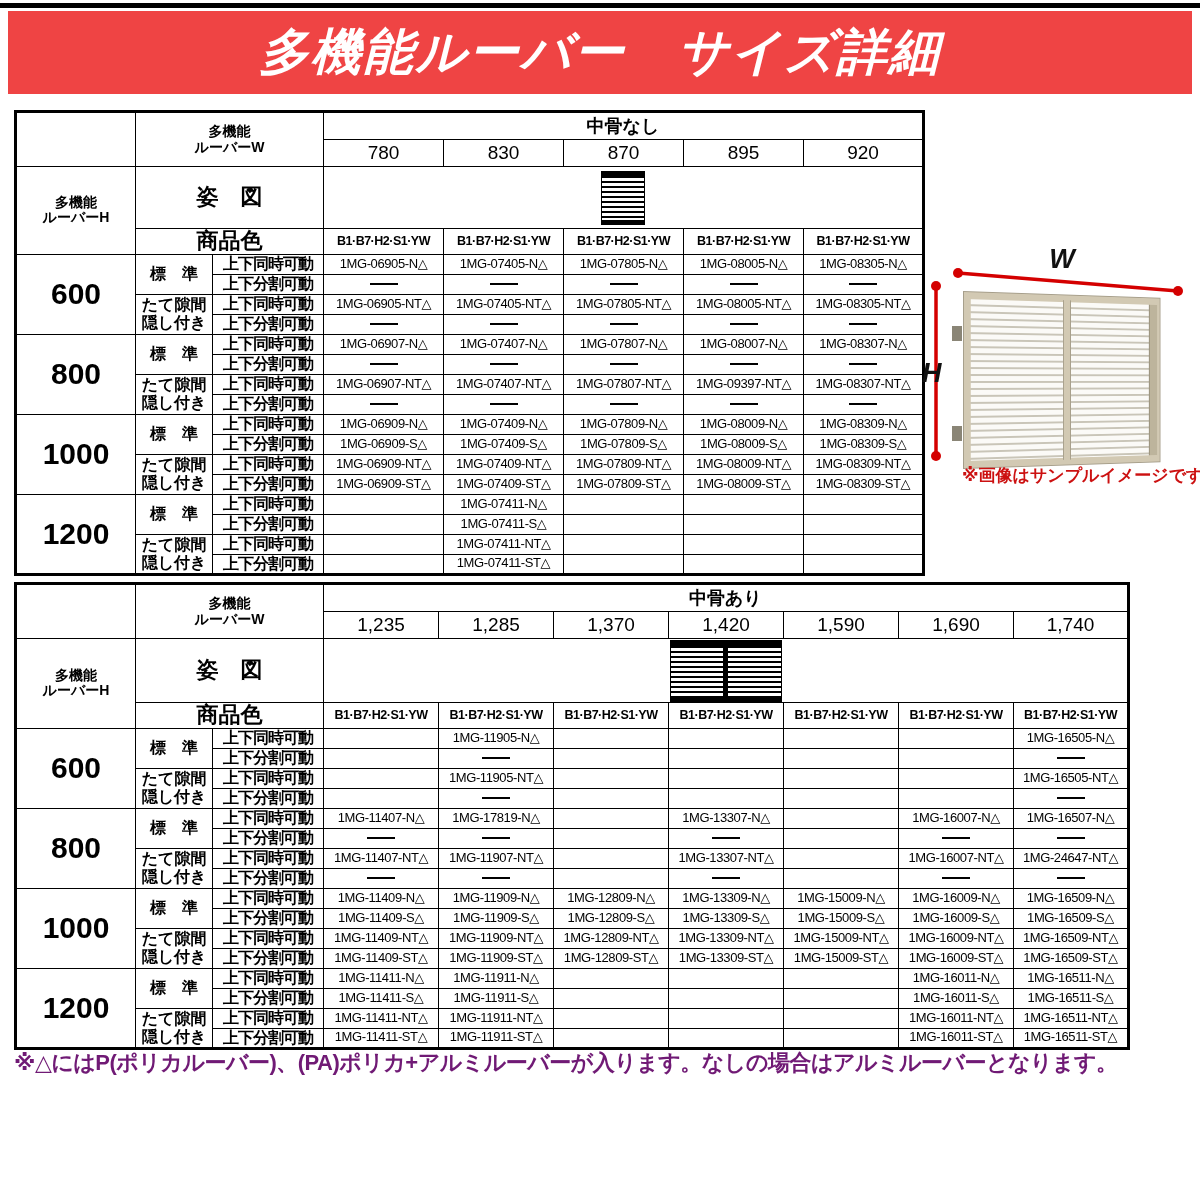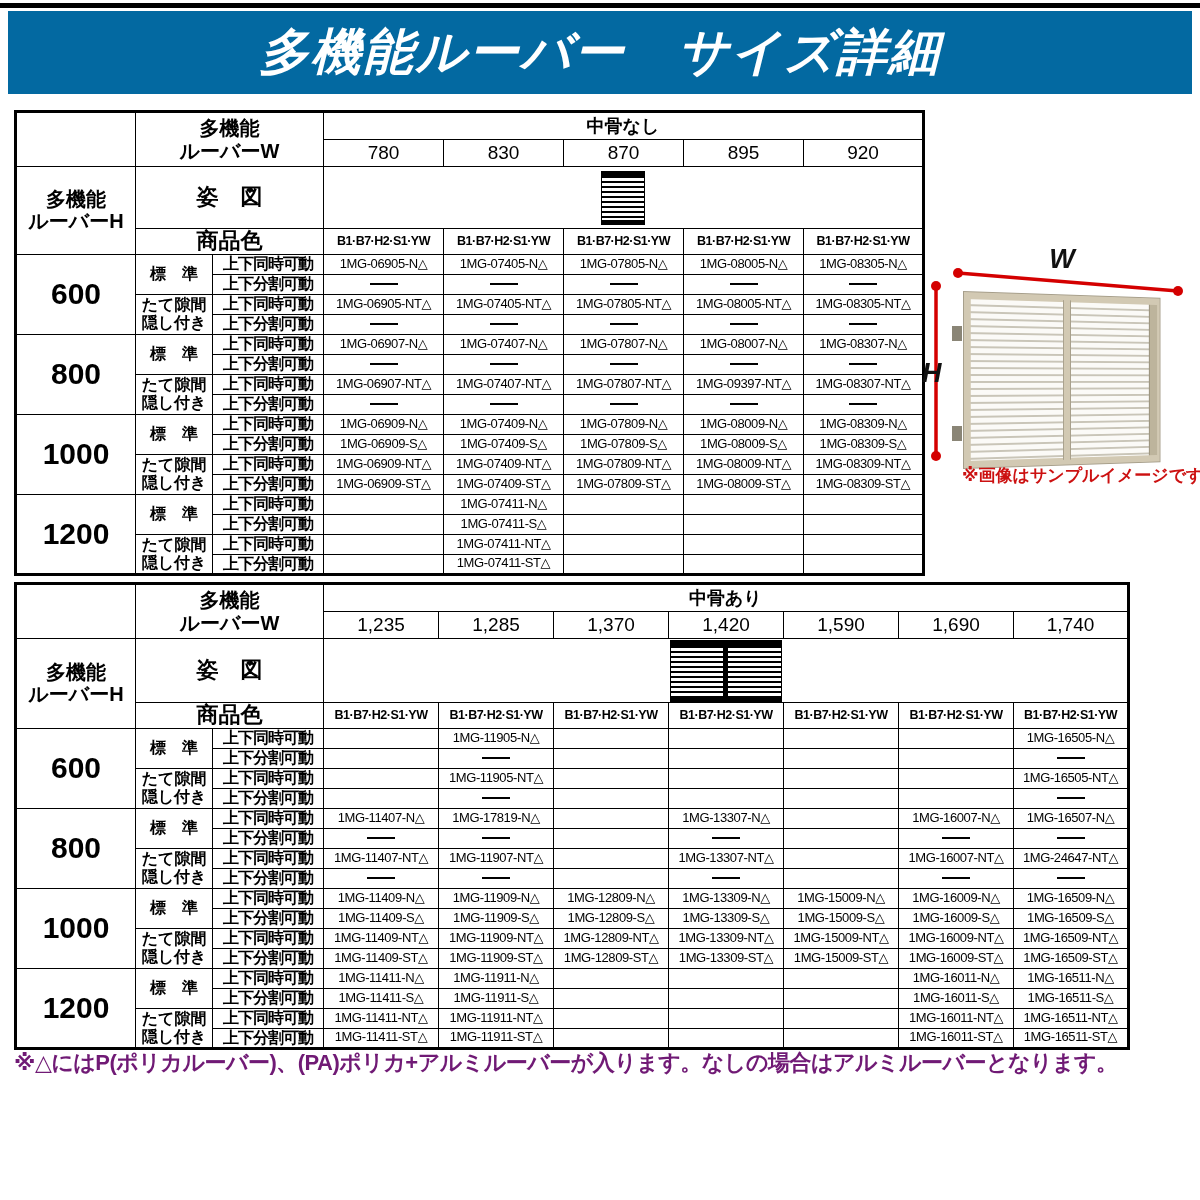"多機能ルーバー サイズ詳細" .banner { background: #0369a1 -> #ef4444 }
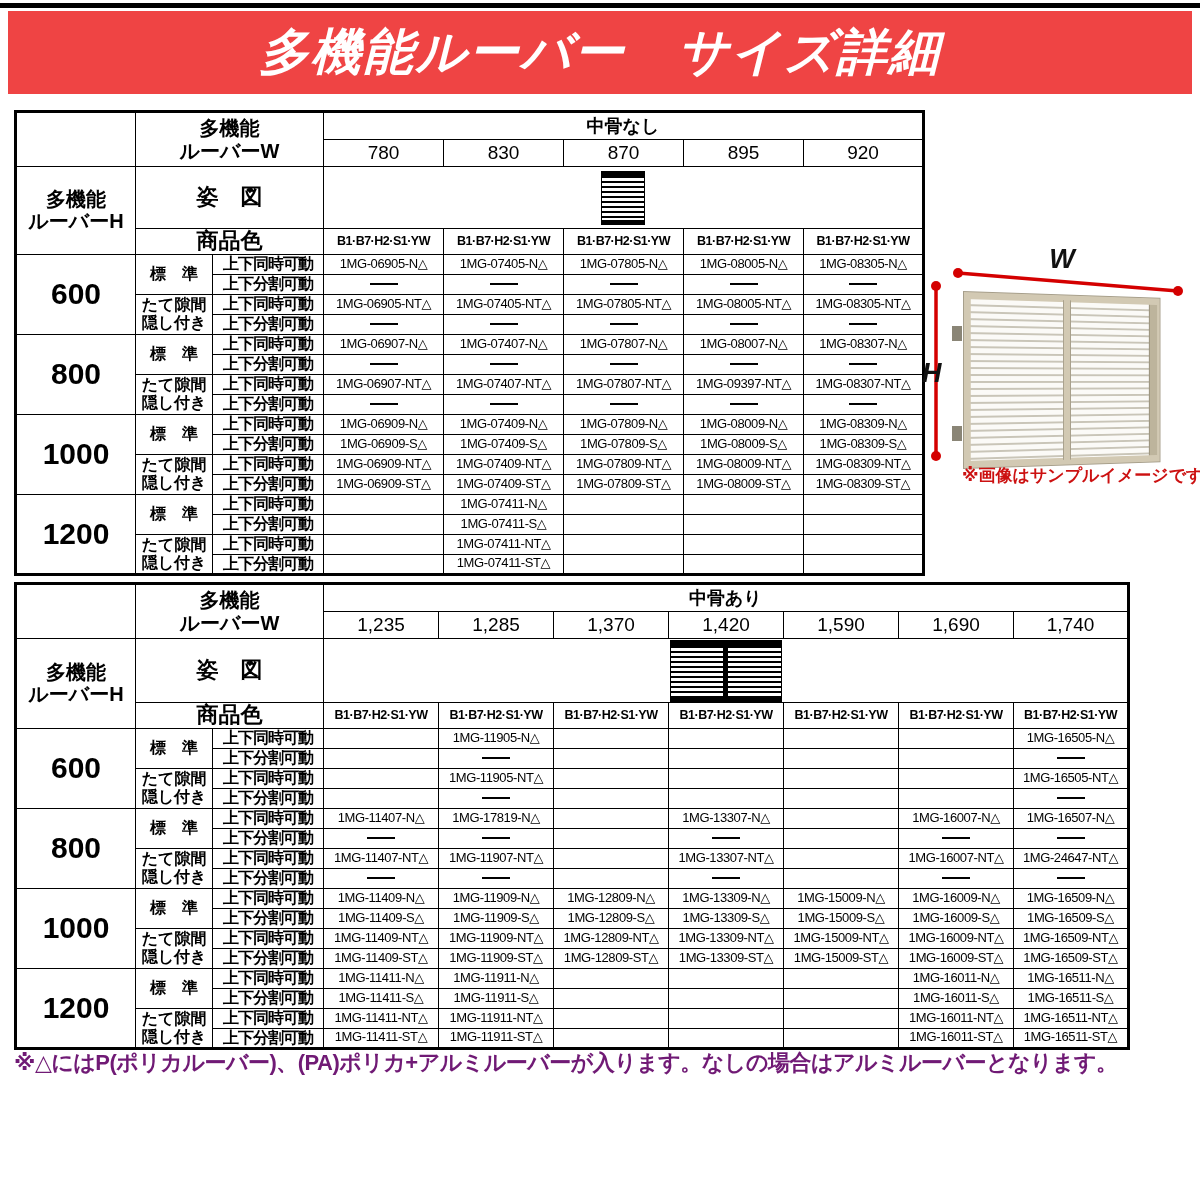"多機能" td.wlab,td.hlab { font-size: 20px -> 14px }
